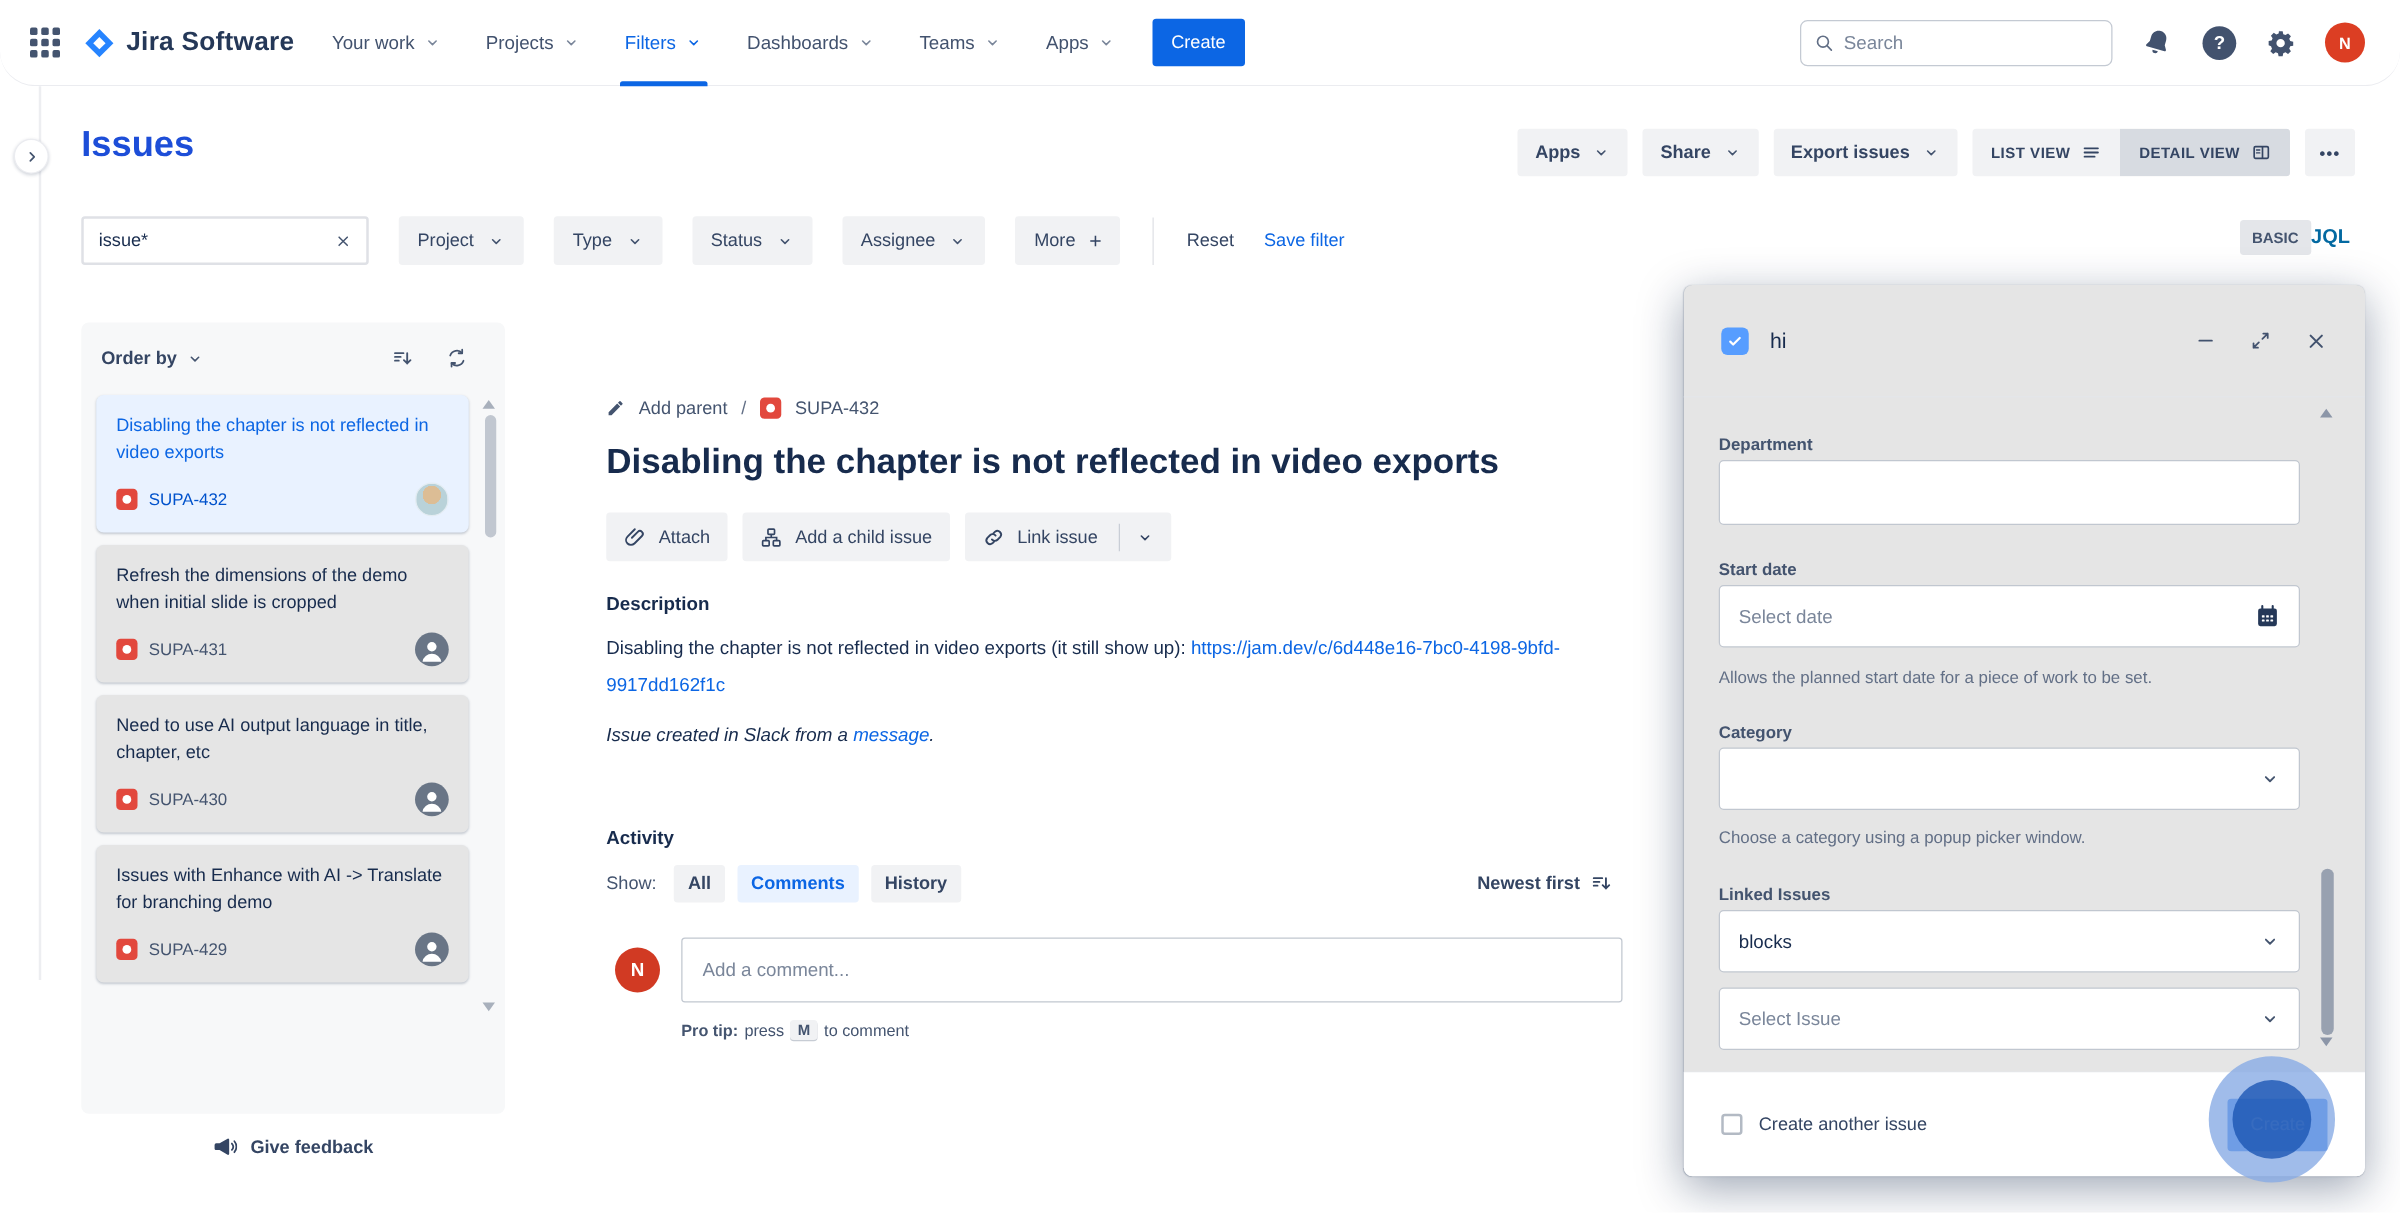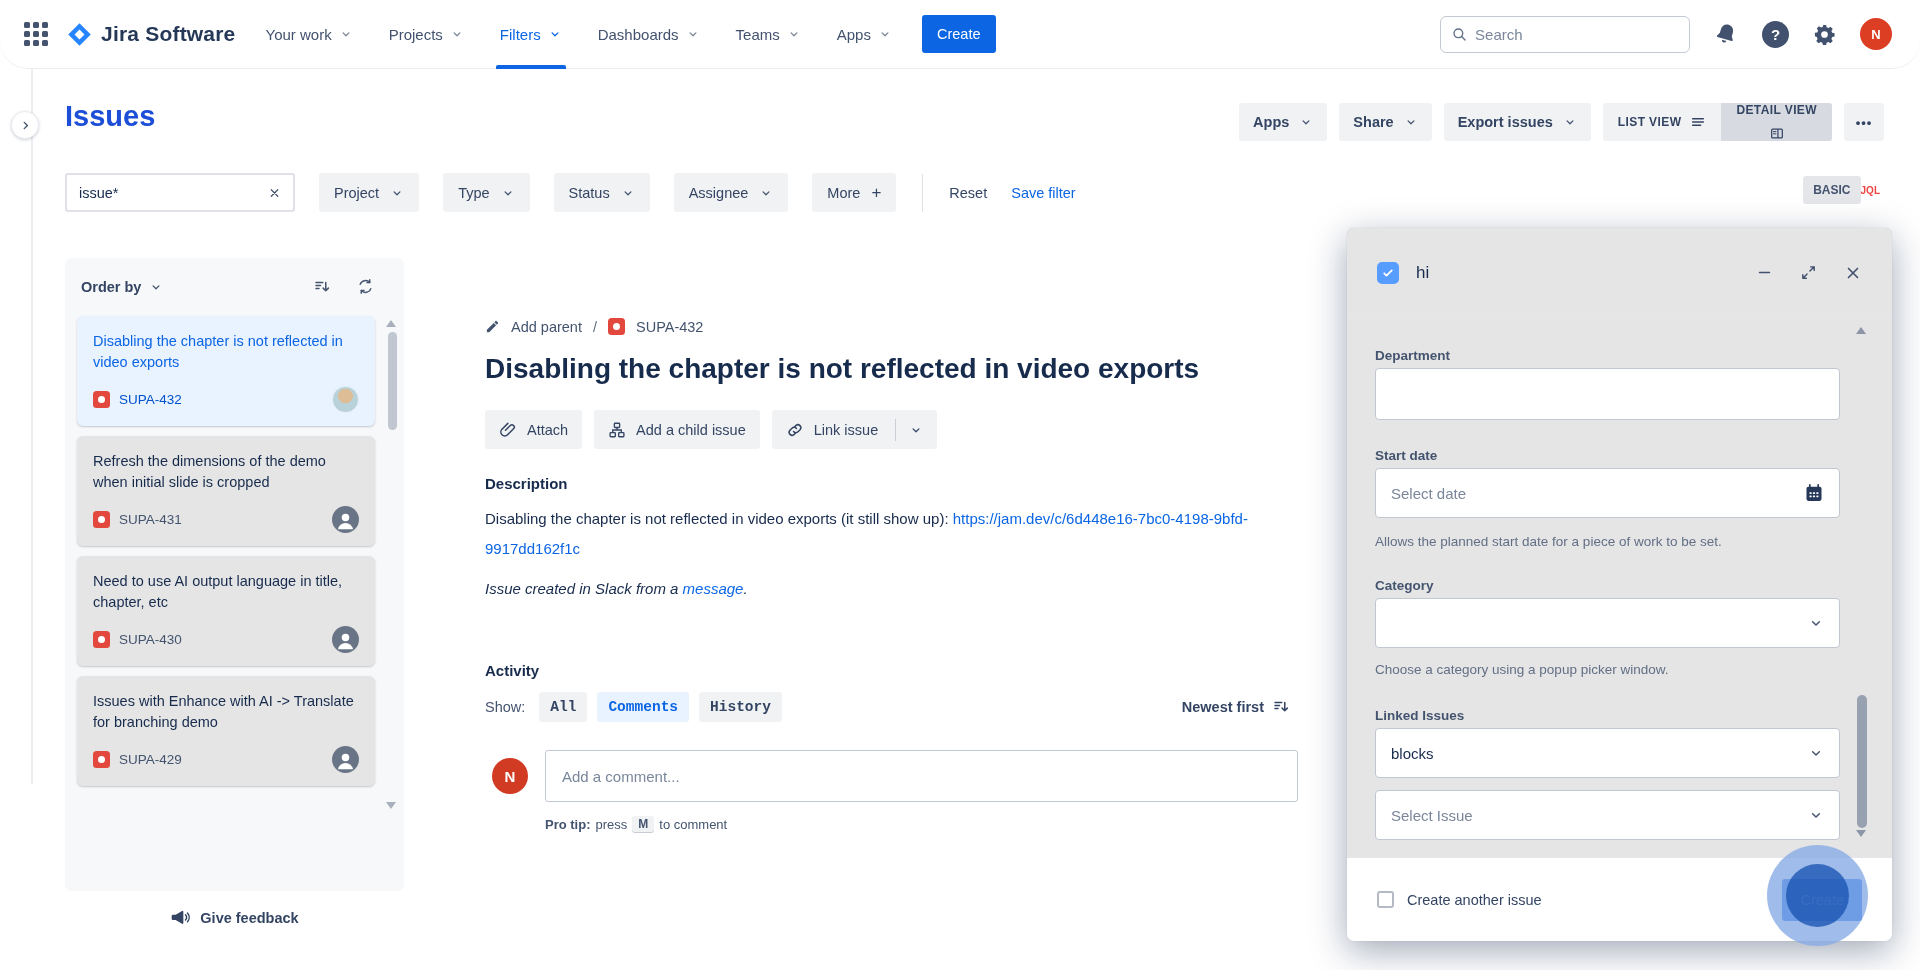"DETAIL VIEW" .seg-part.active { flex-direction: column -> none }
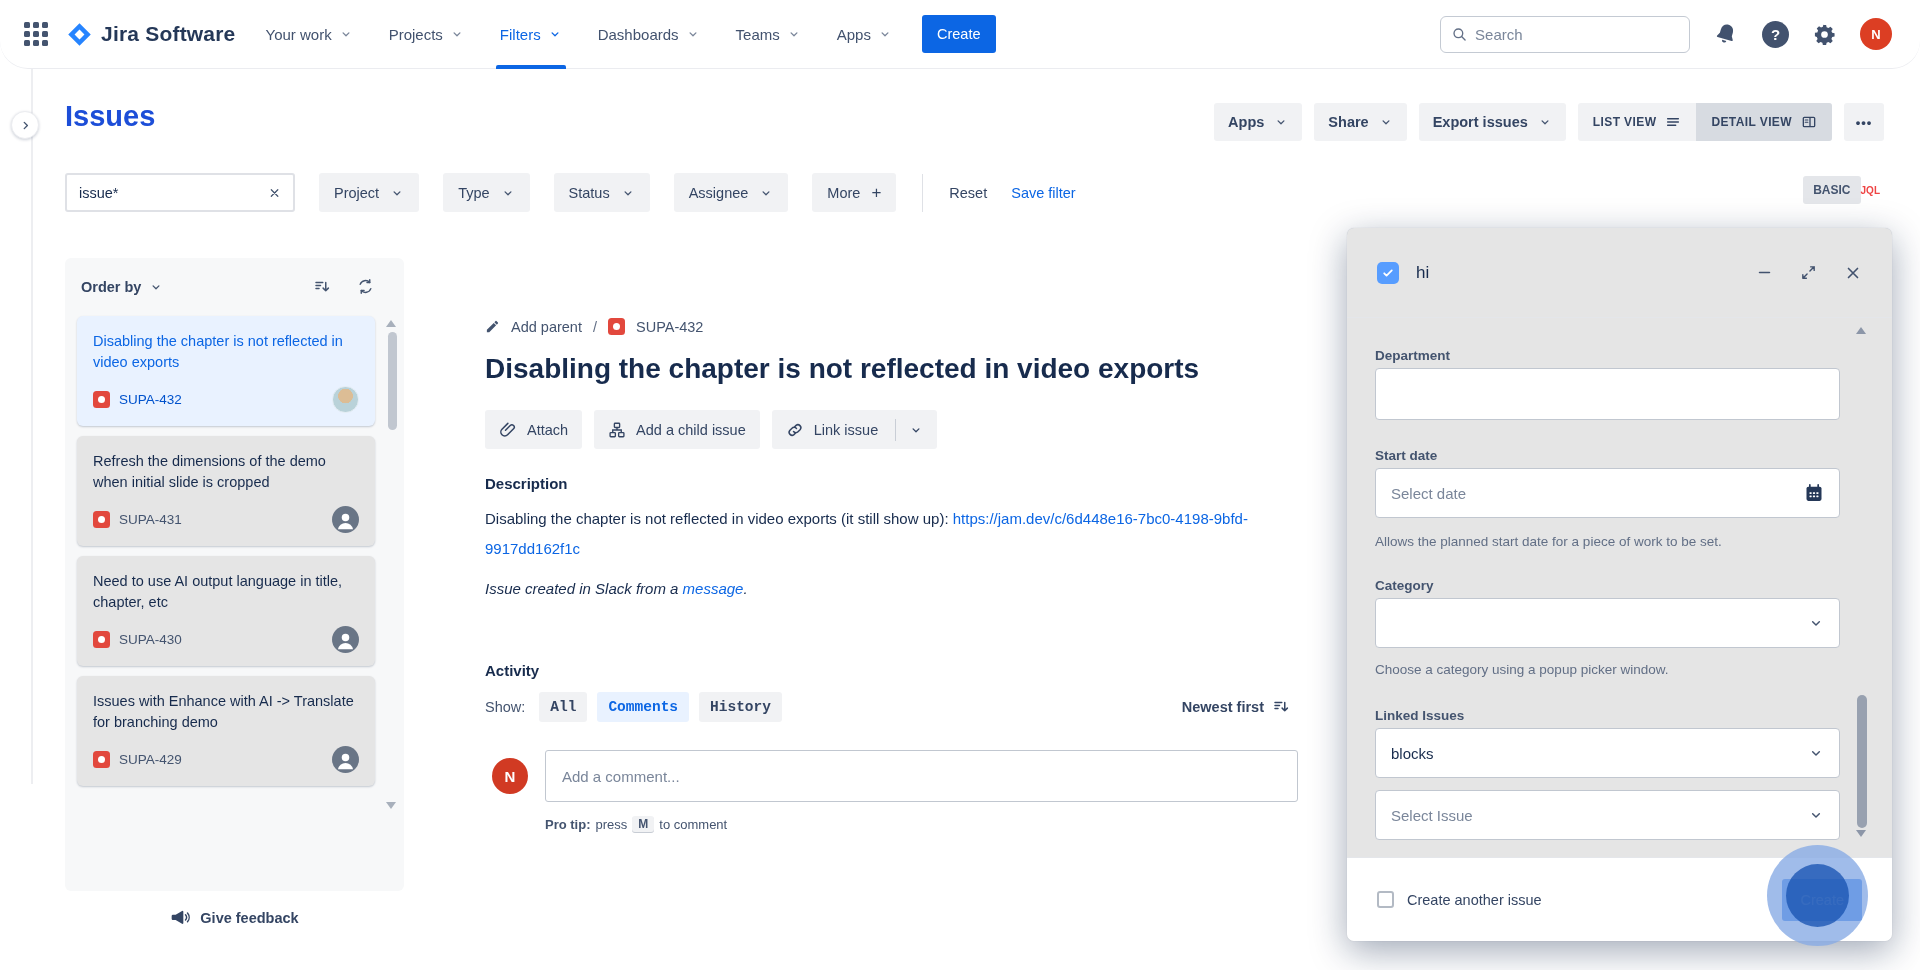"JQL" .jql { color: #ef4444 -> #0369a1; font-size: 10px -> 16px }
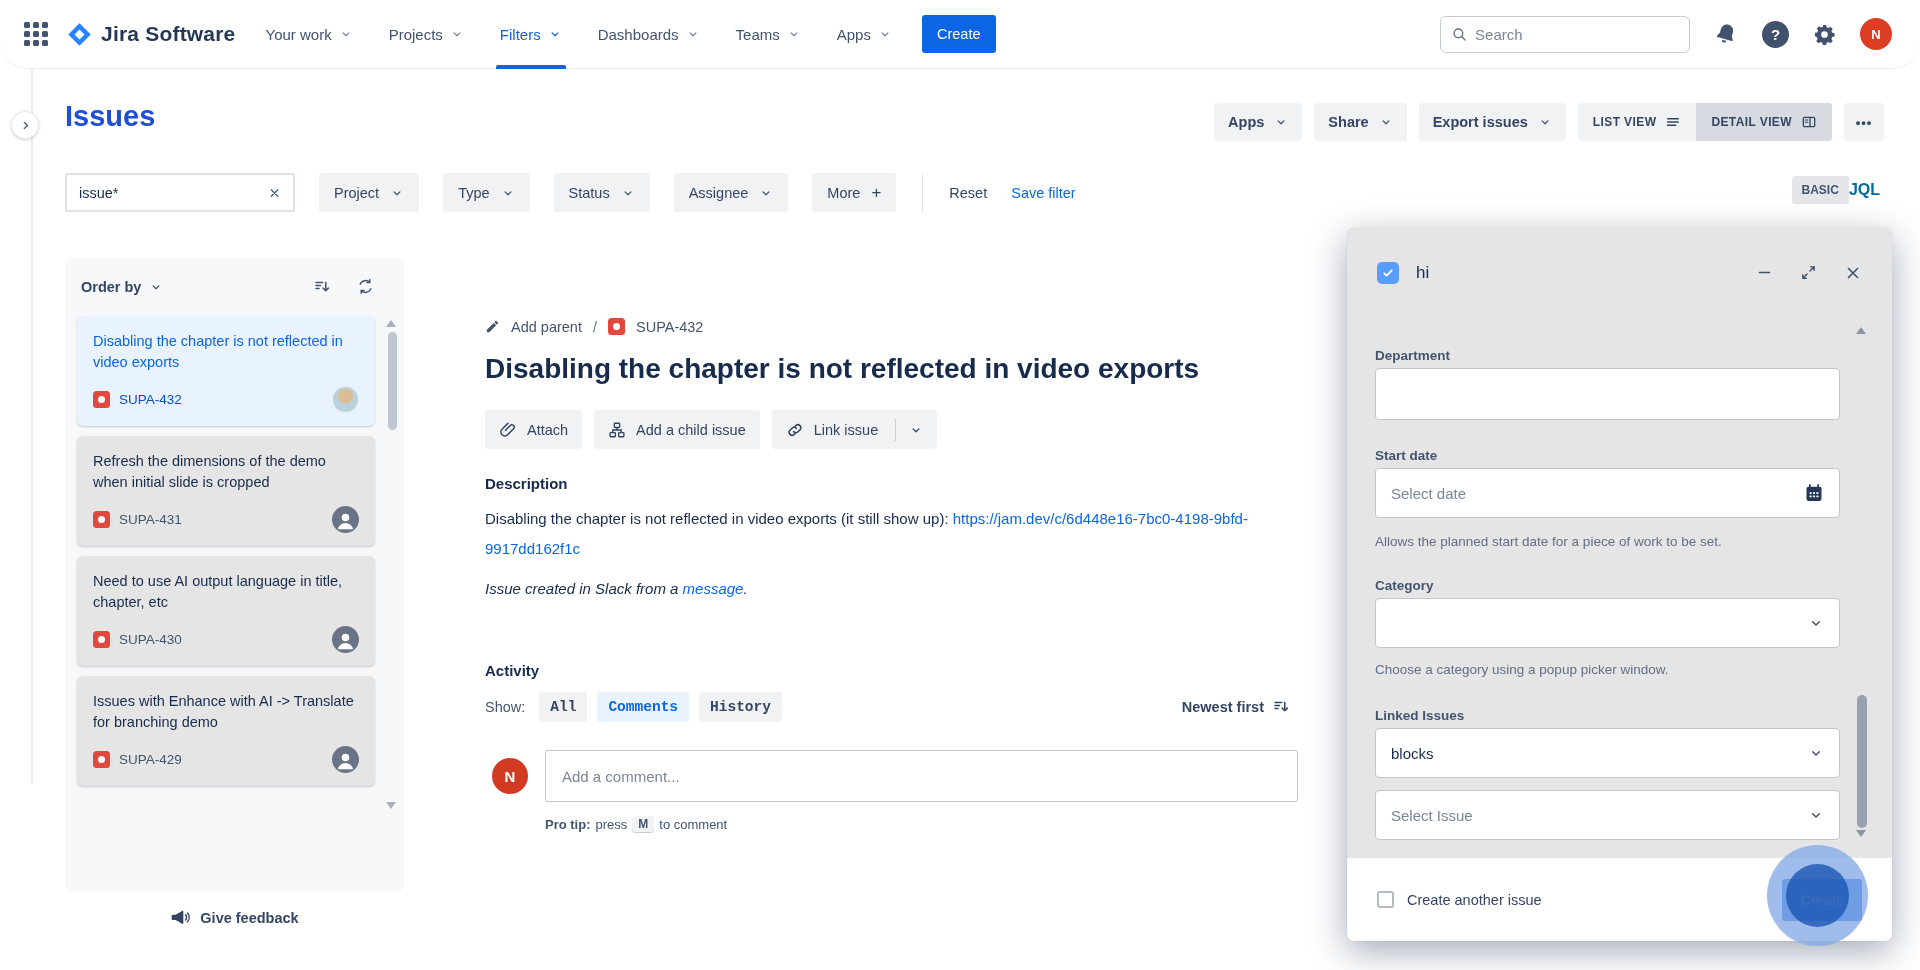"All" .pill { font-family: Liberation Mono, monospace -> Liberation Sans, sans-serif }
